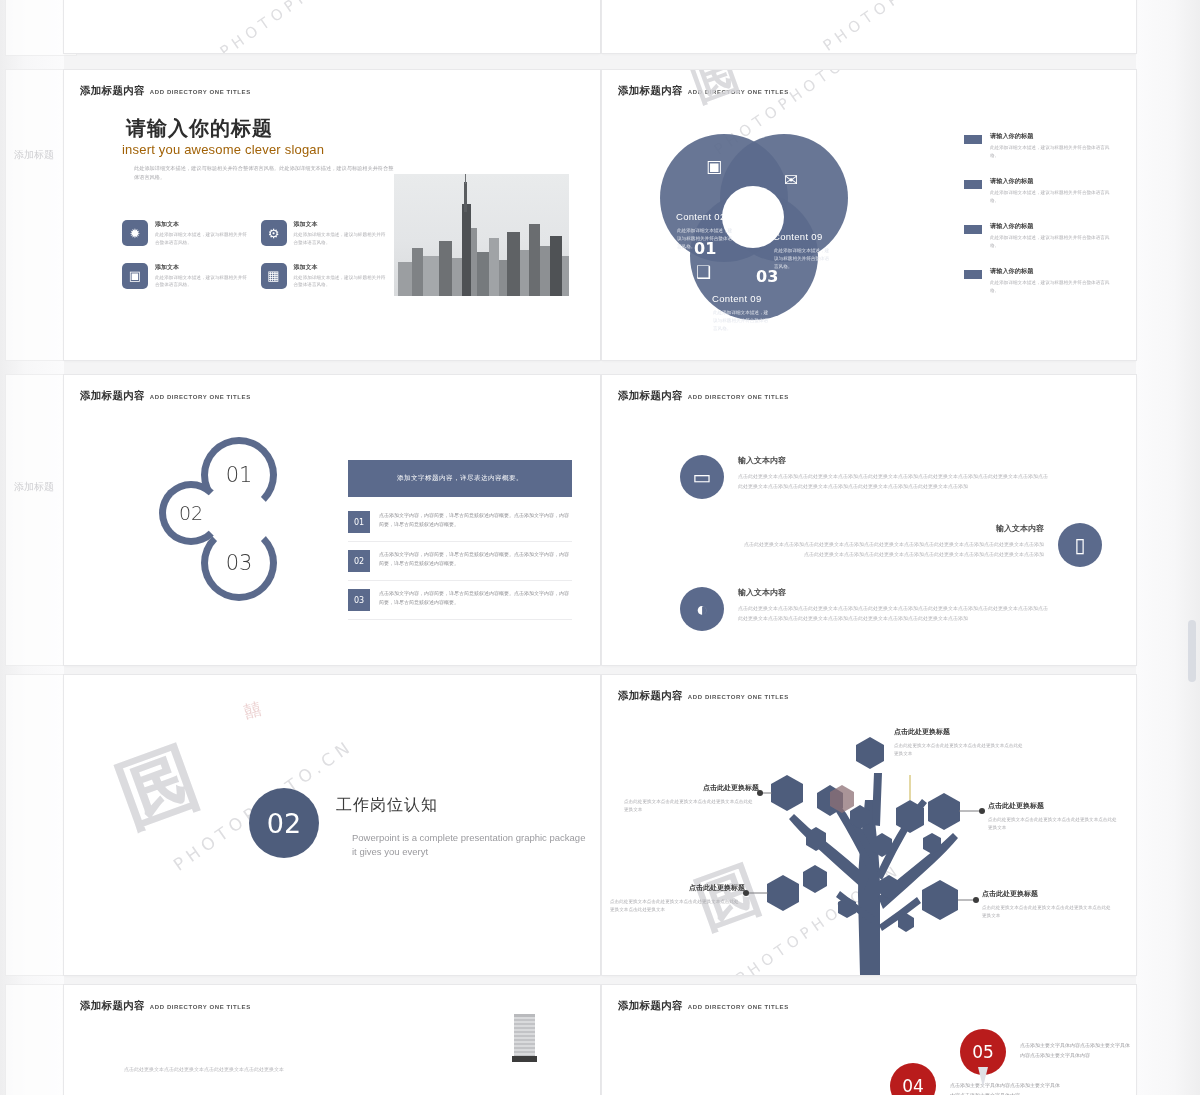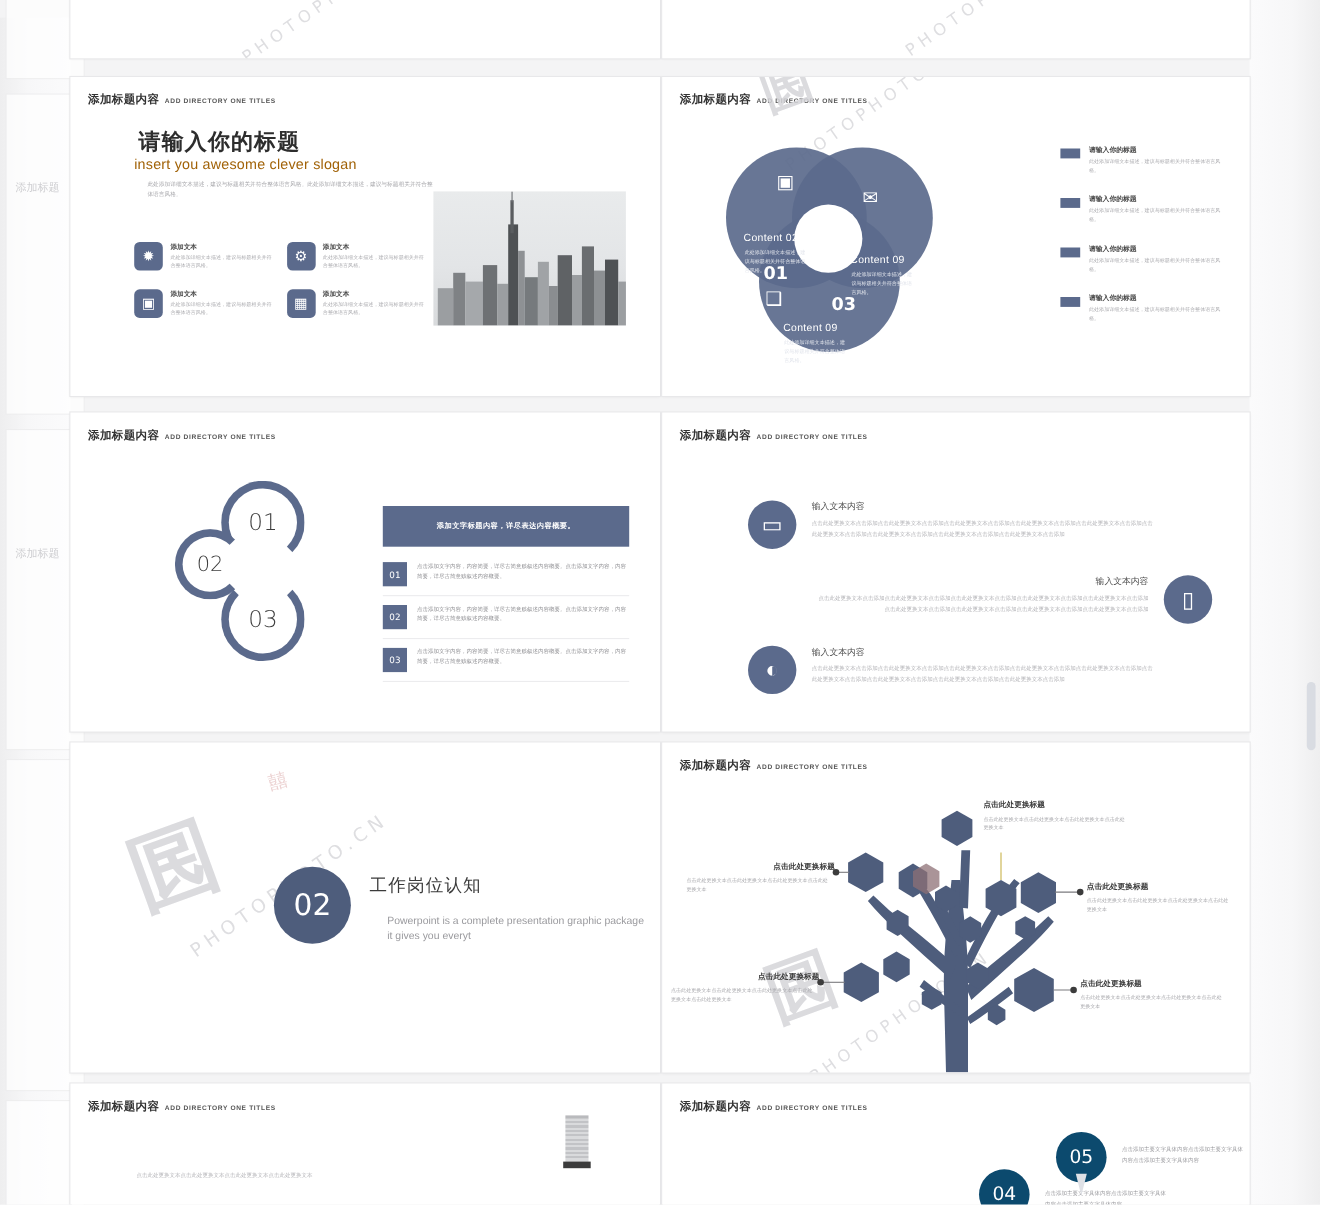"添加标题" .bg-ghost.left { margin-top: 16px -> none }
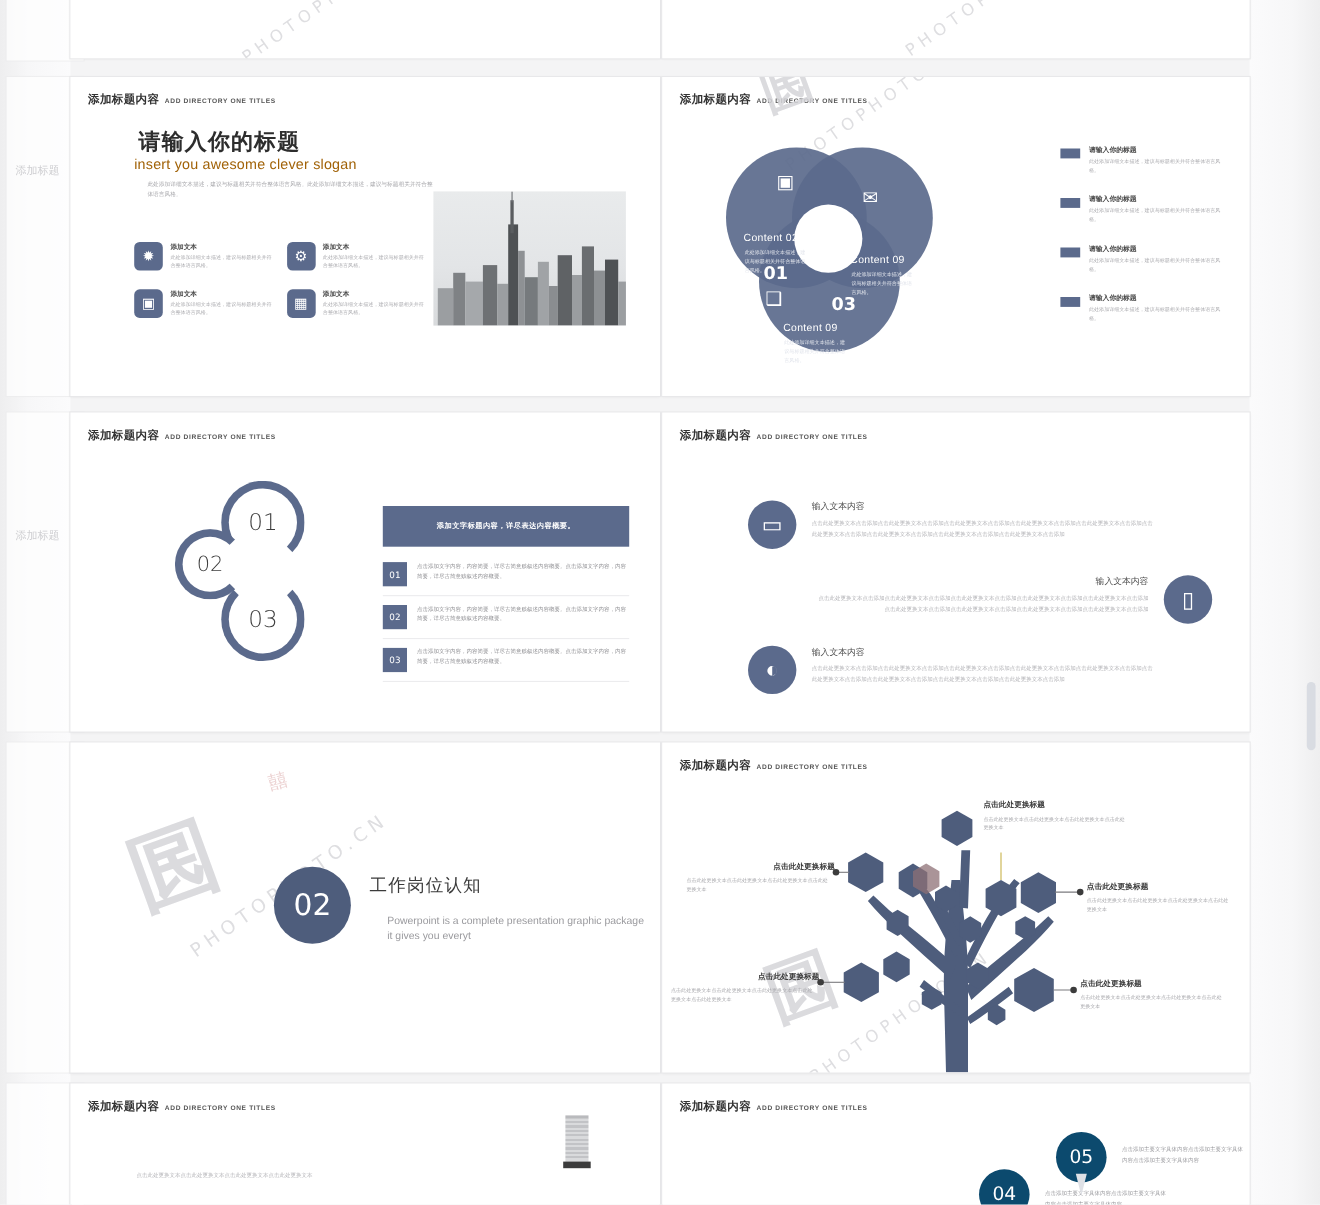"输入文本内容" .s4-t { font-weight: normal -> bold }
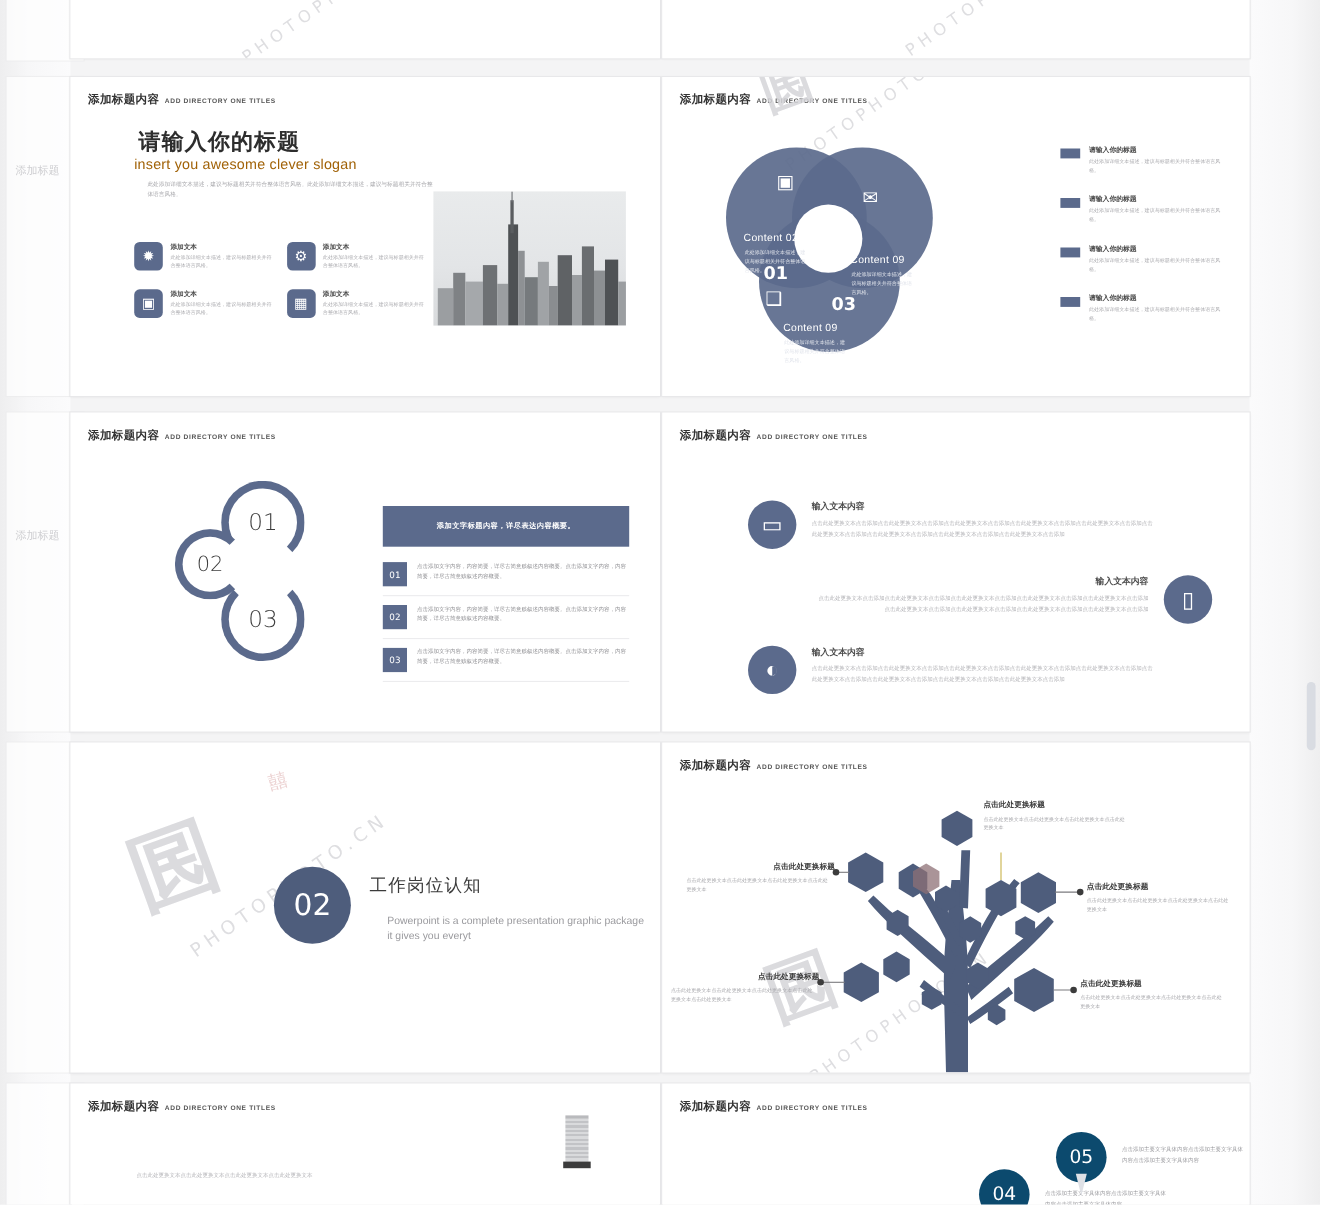"添加文字标题内容，详尽表达内容概要。" .s3-banner { font-weight: bold -> none }
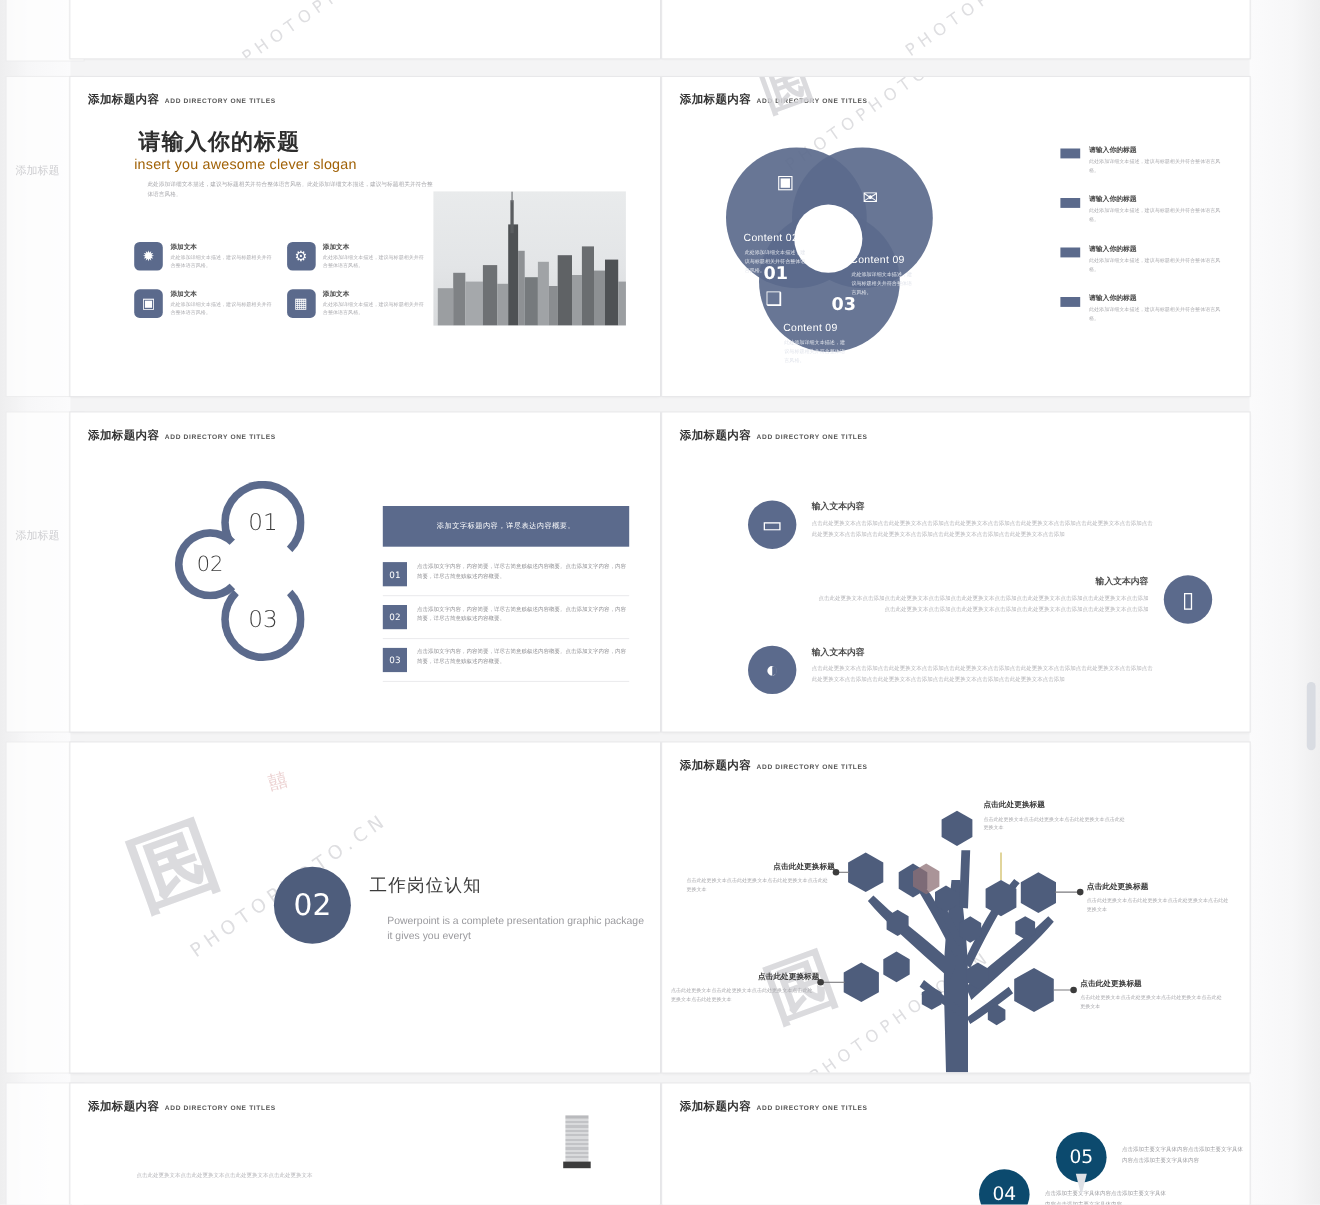"05" .pin-body { background: #0c4a6e -> #b91c1c }
